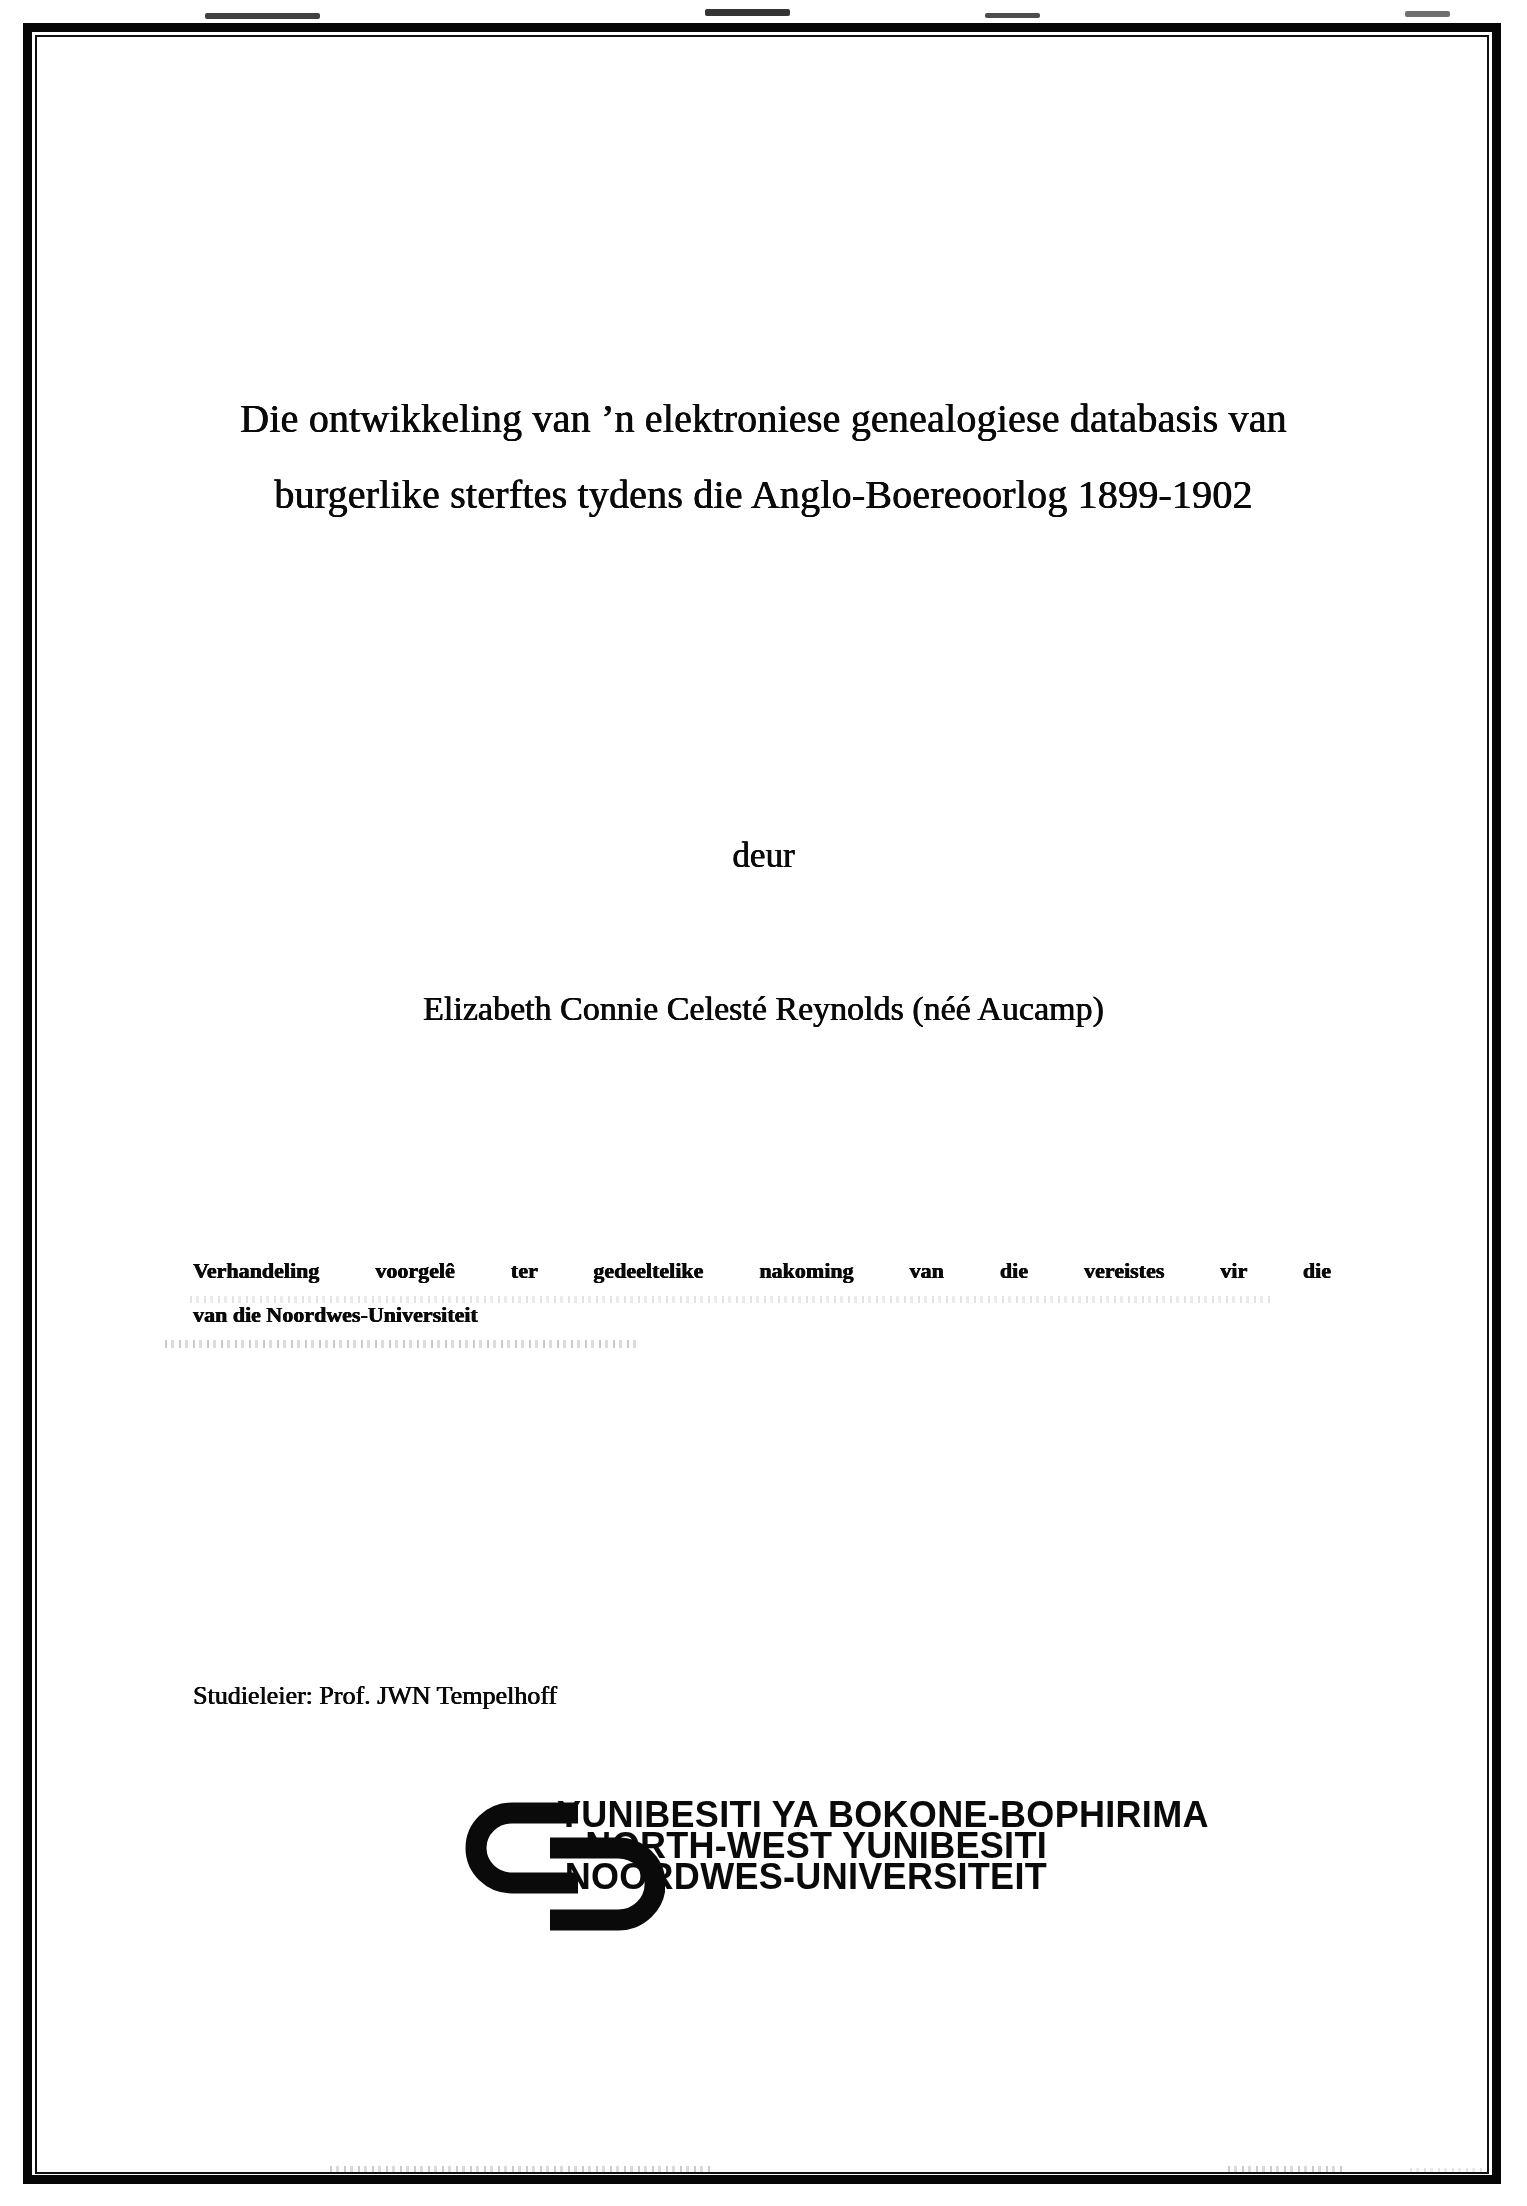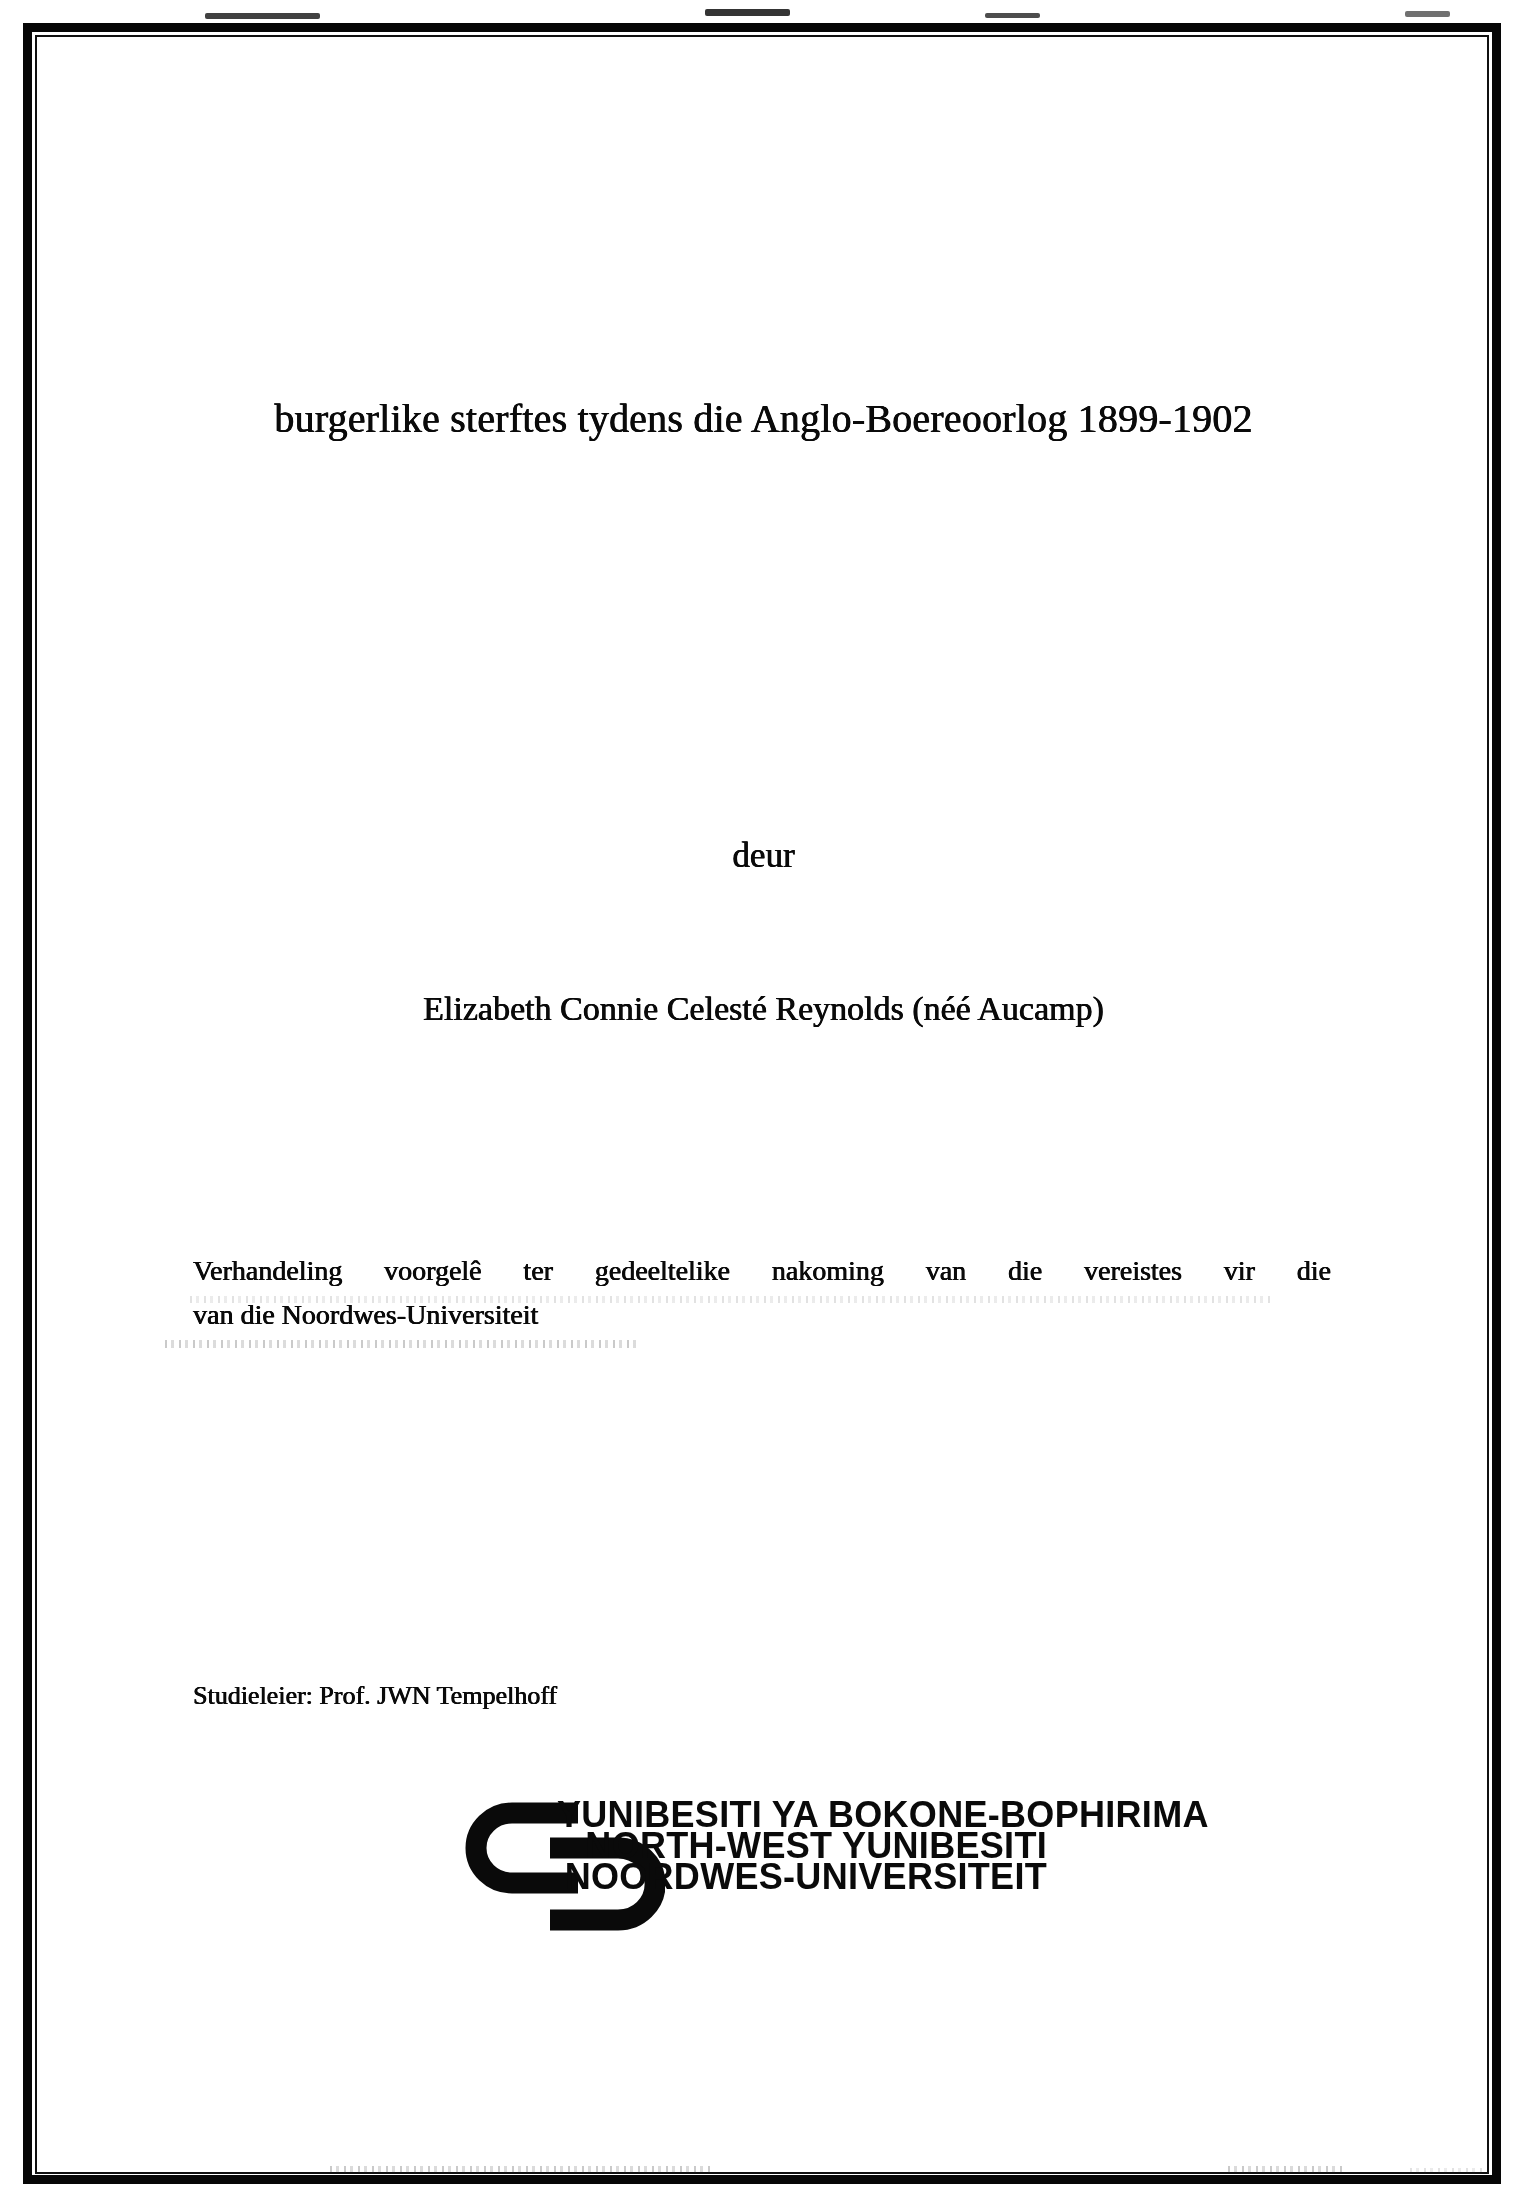"Die ontwikkeling van ’n elektroniese" span.tl { html: none -> <span>Die ontwikkeling van ’n elektroniese genealogiese databasis van</span> }
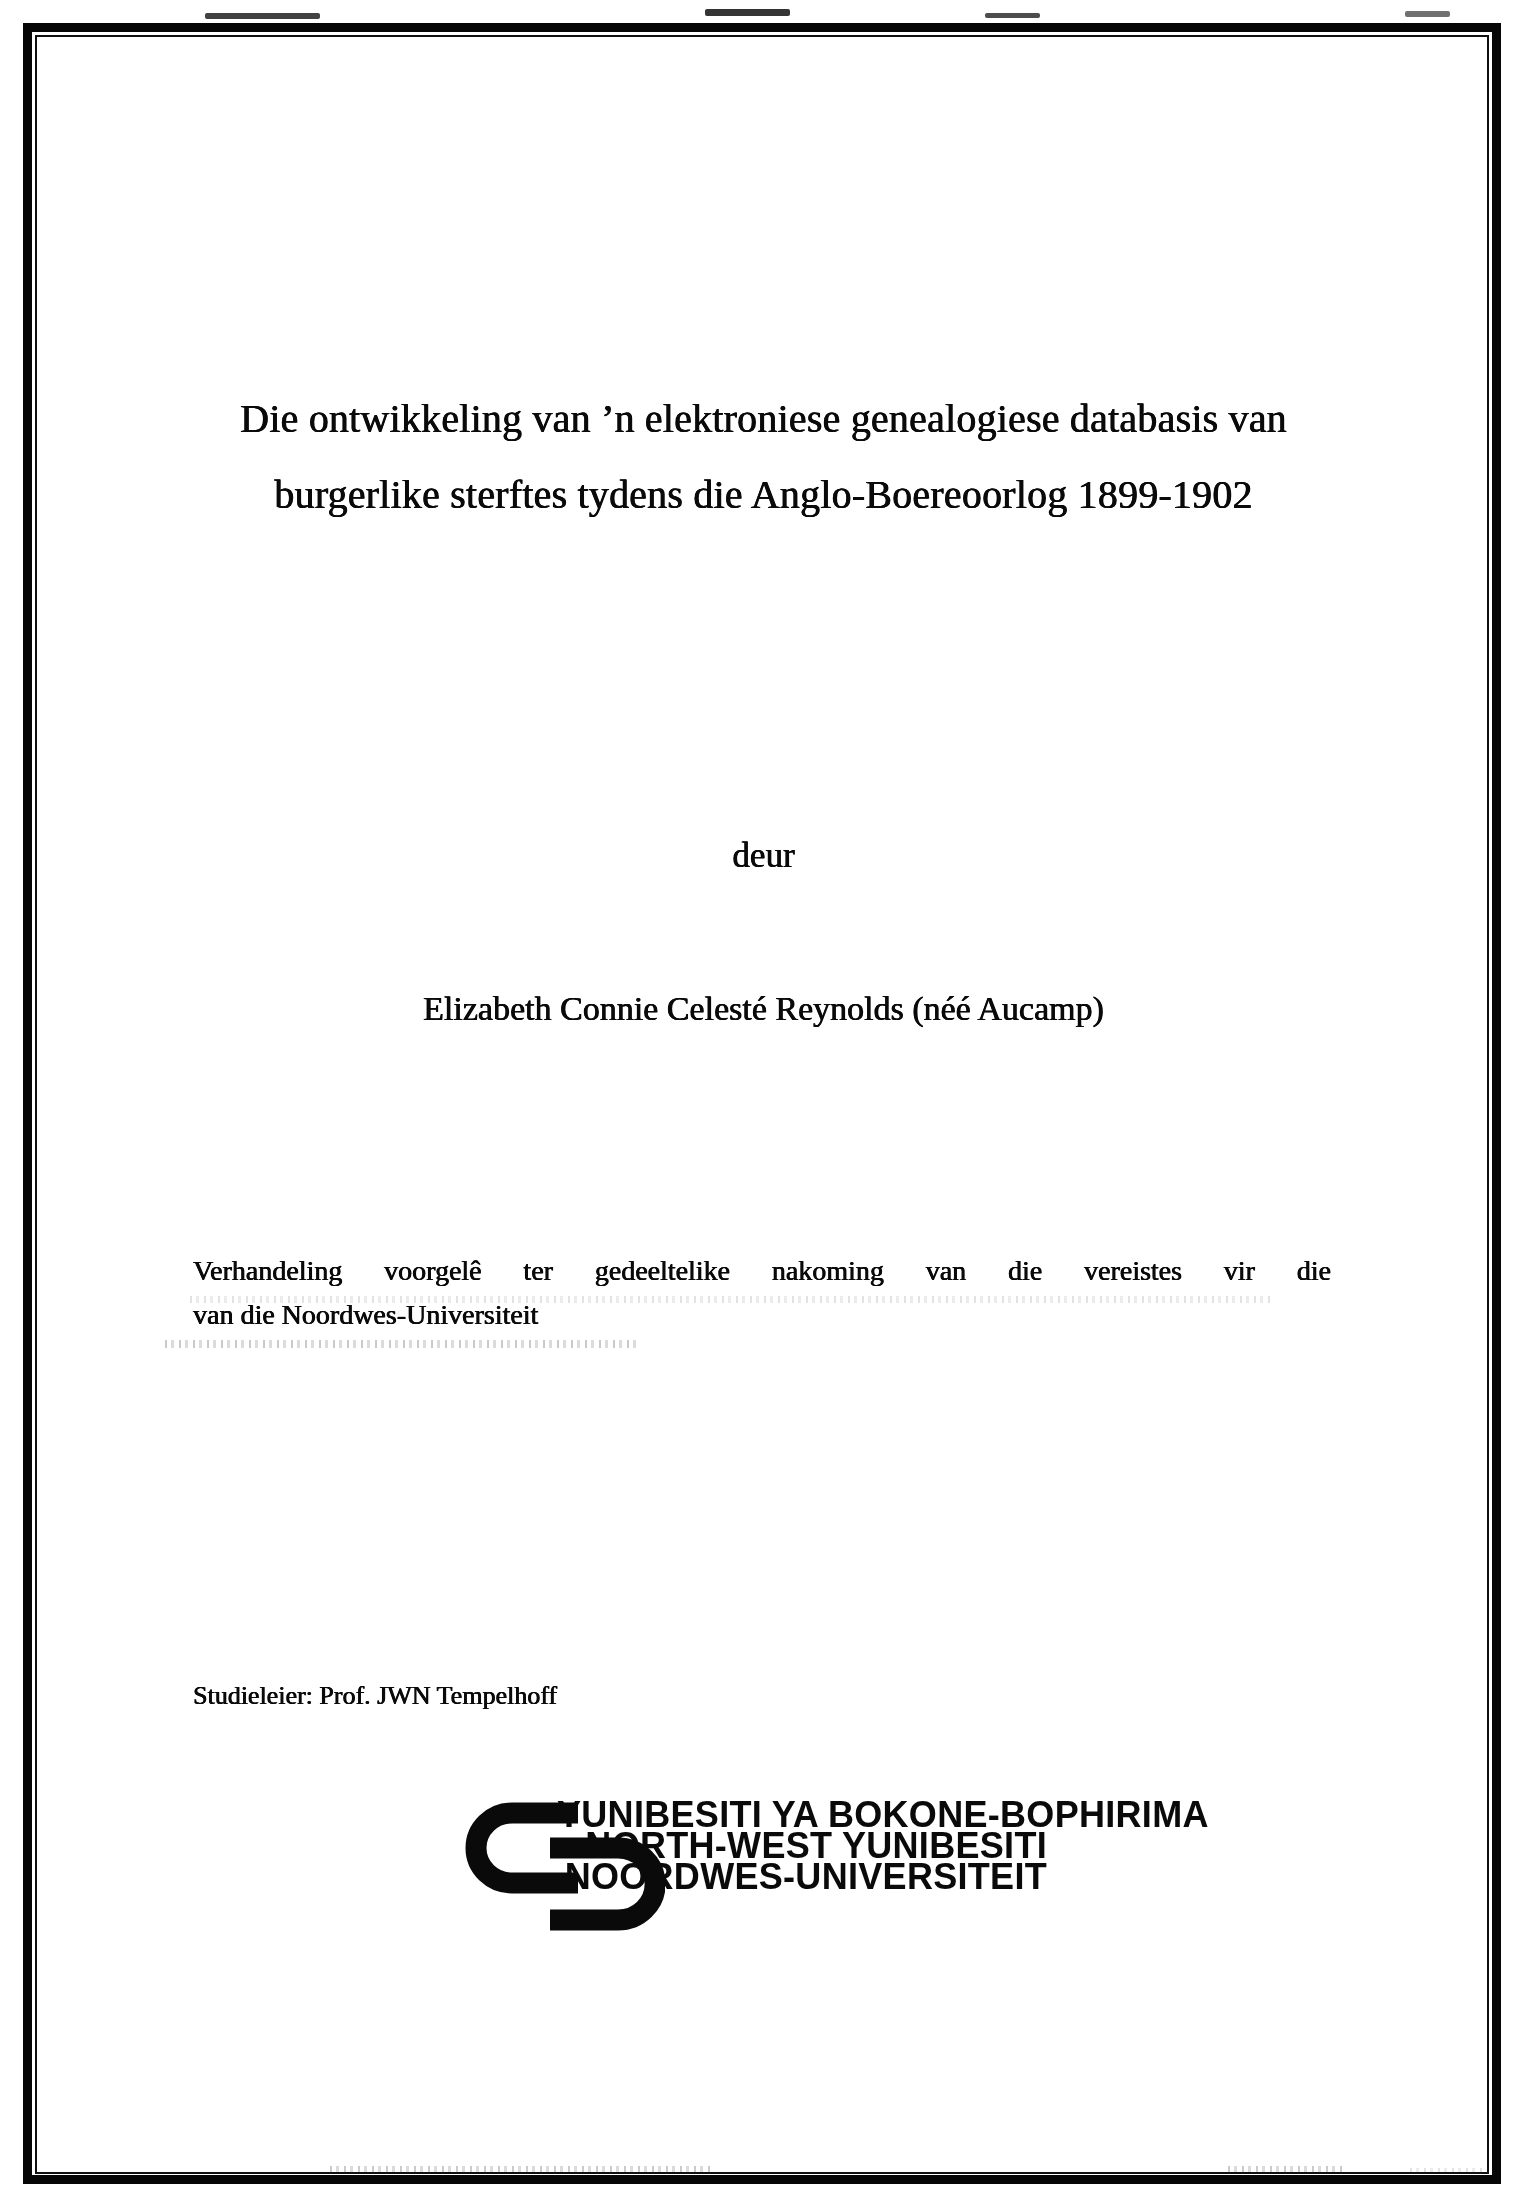"Verhandeling voorgelê ter gedeeltelike" .statement { font-size: 28px -> 22px; font-weight: none -> bold }
